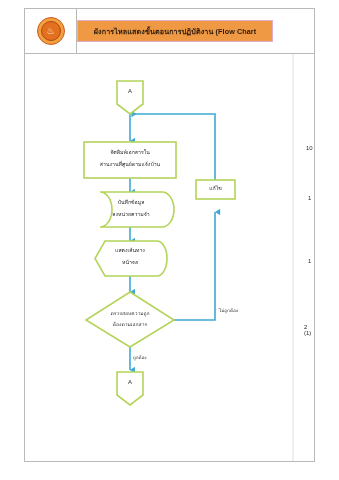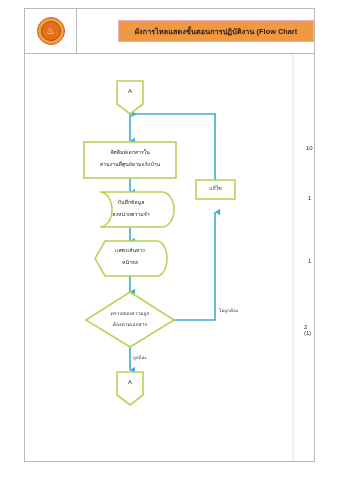"ผังการไหลแสดงขั้นตอนการปฏิบัติงาน (Flow" #title-cell { justify-content: flex-end -> flex-start }
